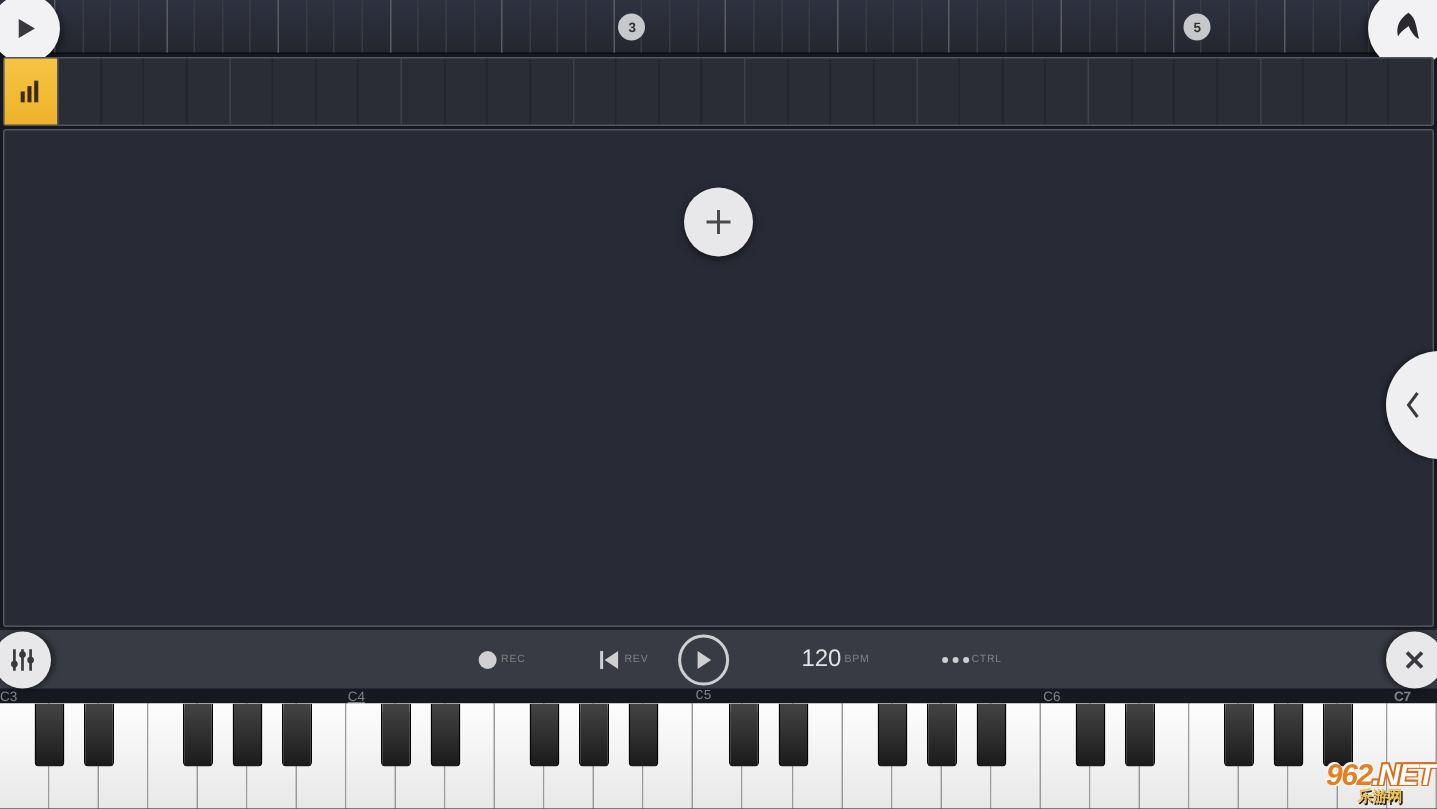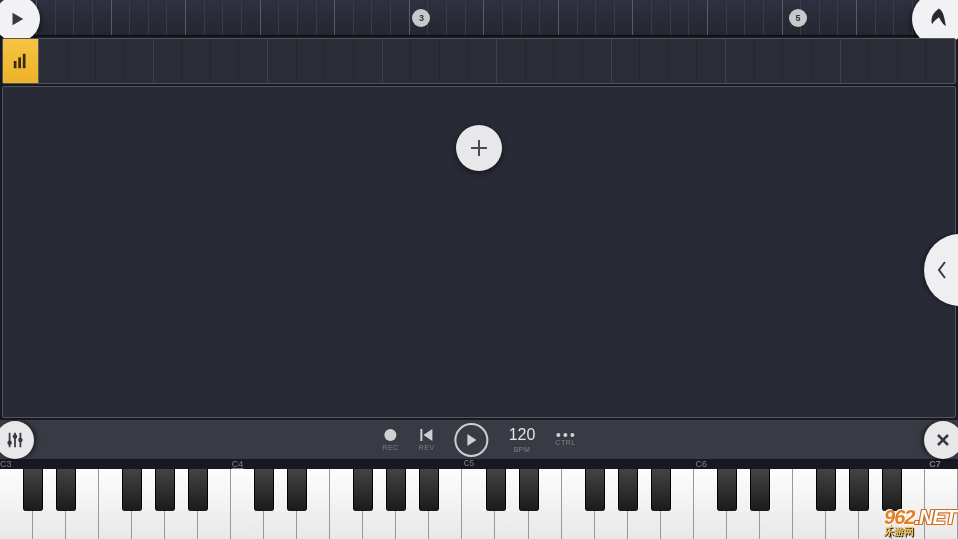"120" .t-item { flex-direction: column -> row; margin-left: none -> 28px }
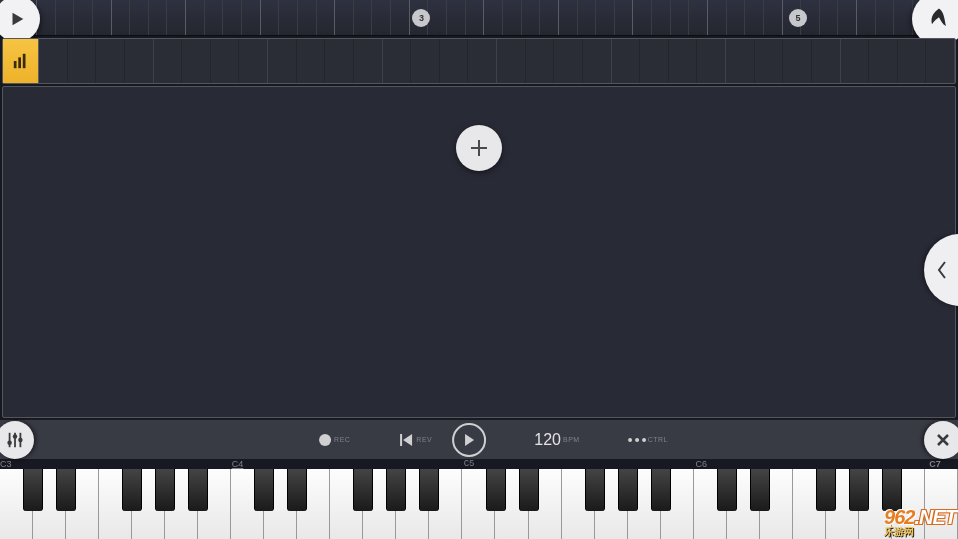"962.NET" .watermark { align-items: flex-start -> center }
